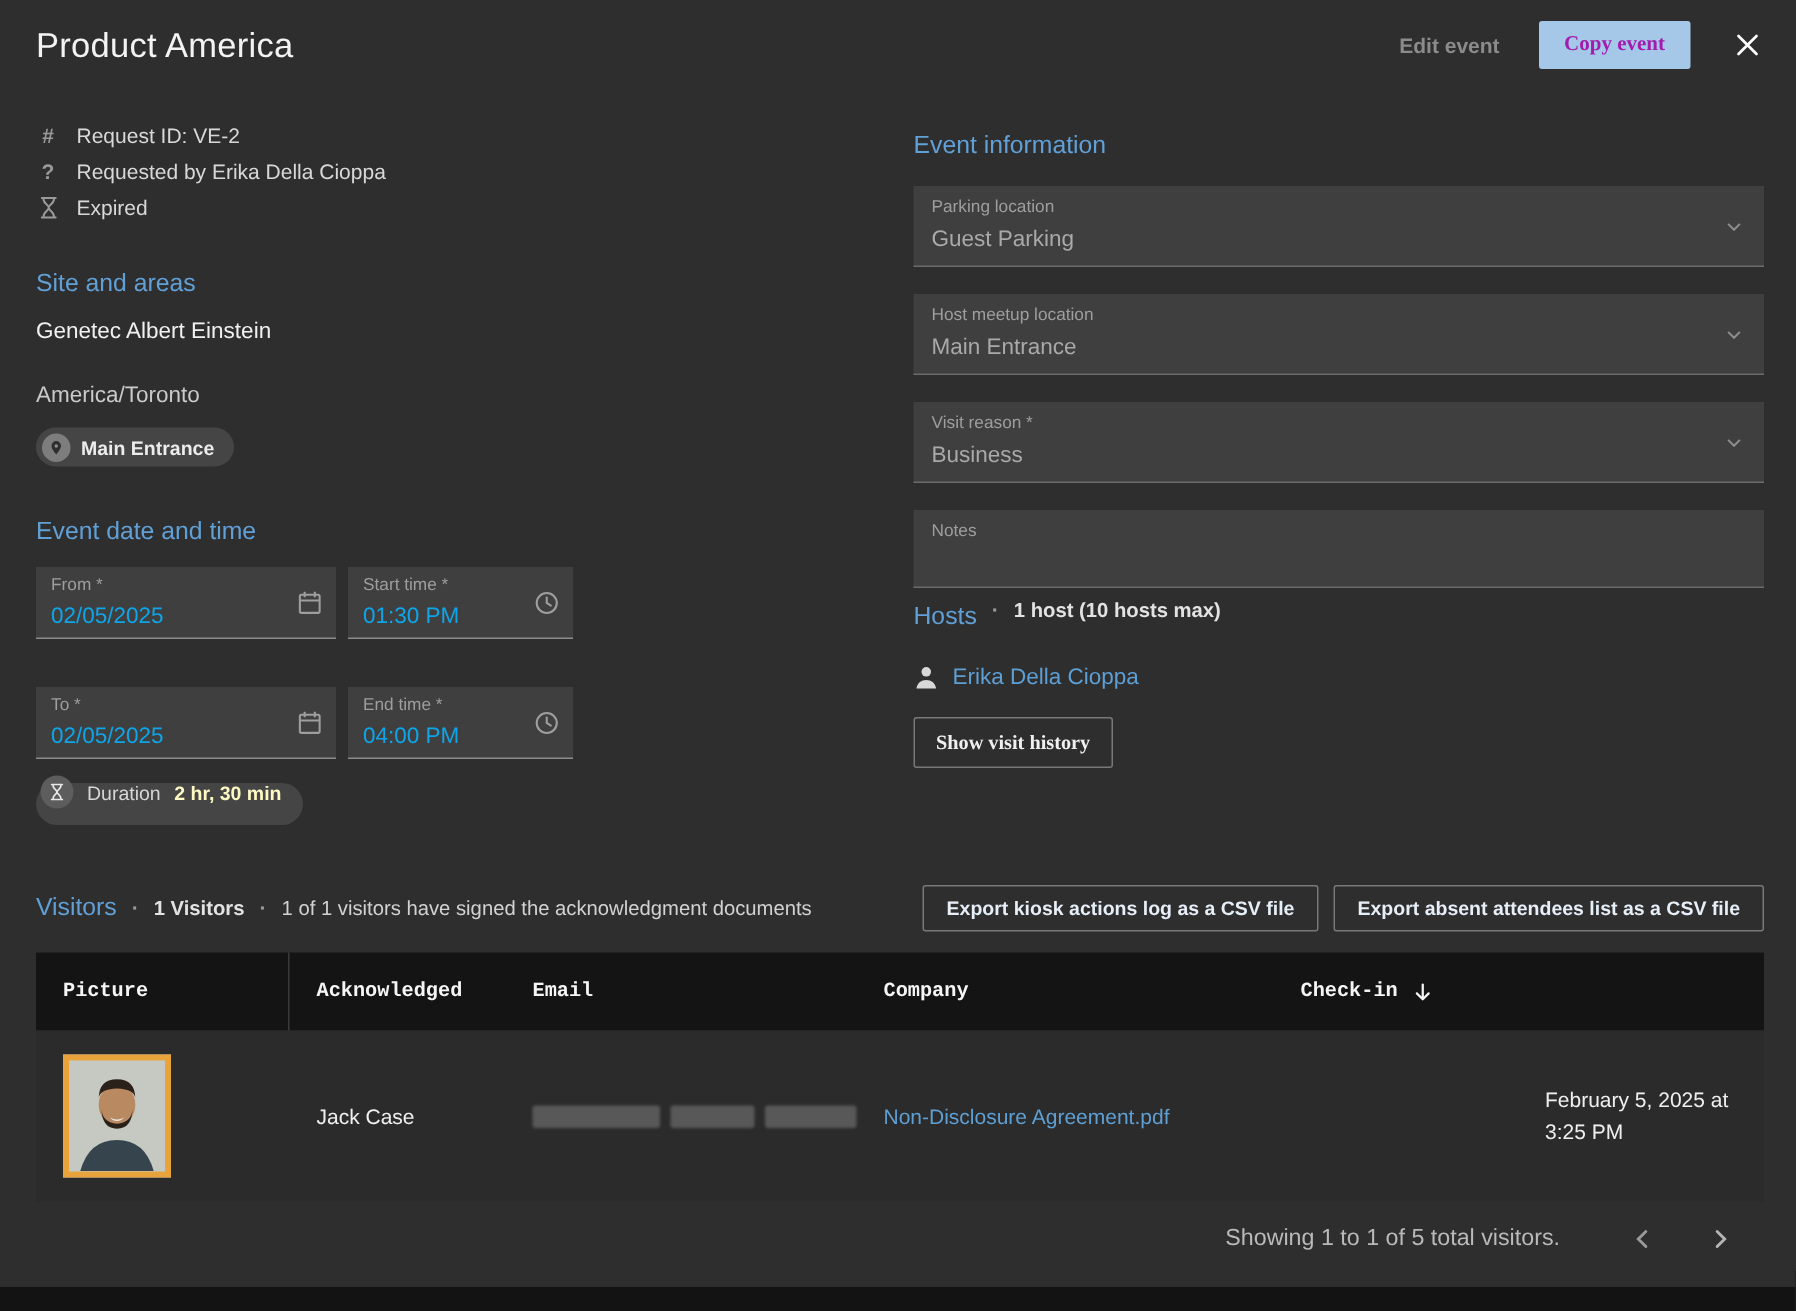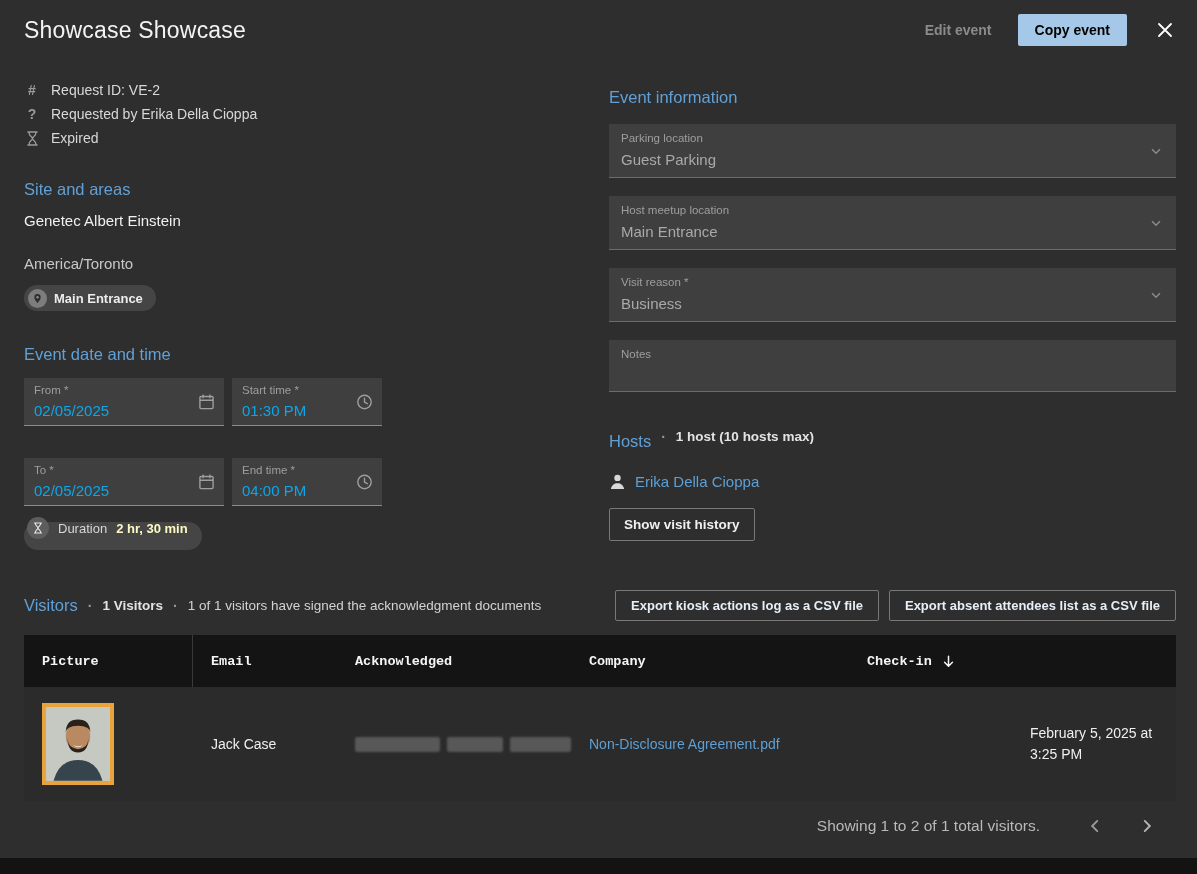"Showcase Showcase" h1.page-title { text: Showcase Showcase -> Product America }
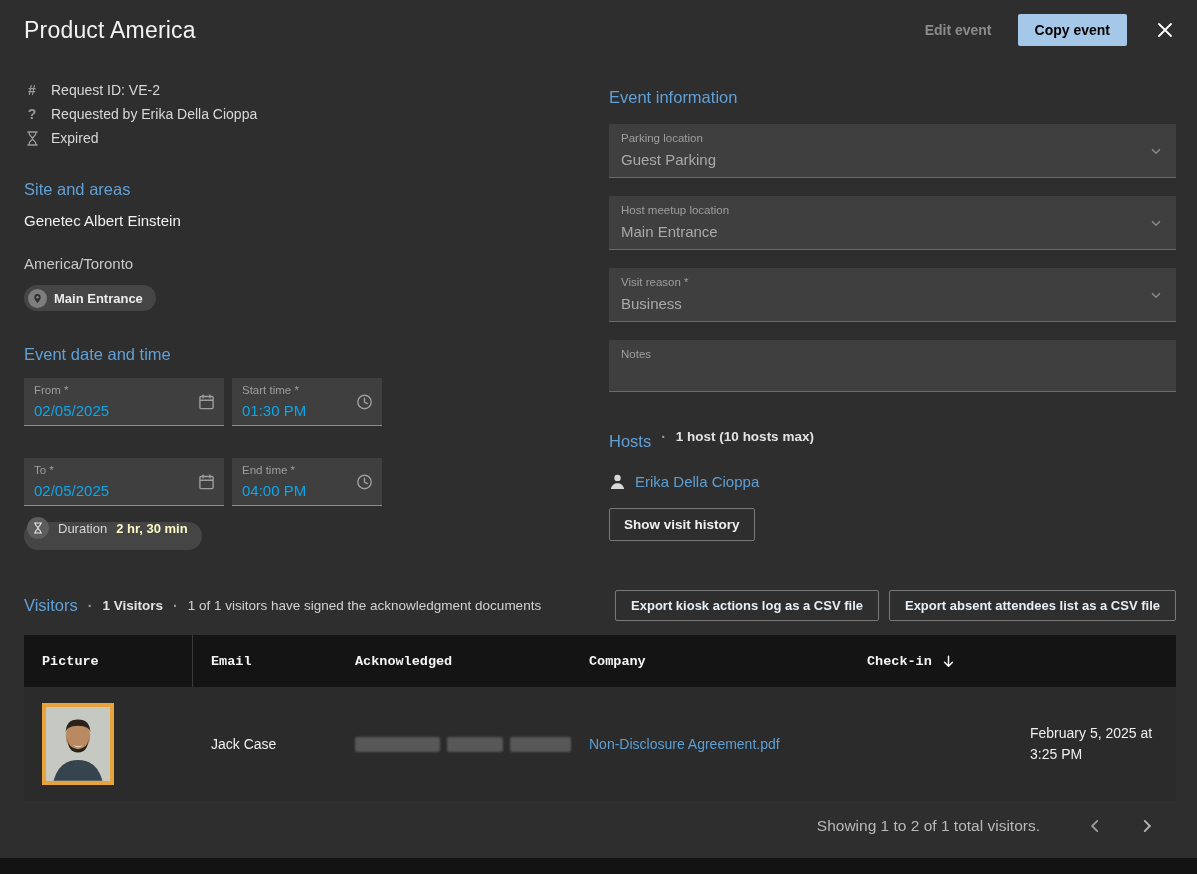"Copy event" .btn-primary { color: #000000 -> #a21caf; font-family: Liberation Sans, sans-serif -> Liberation Serif, serif }
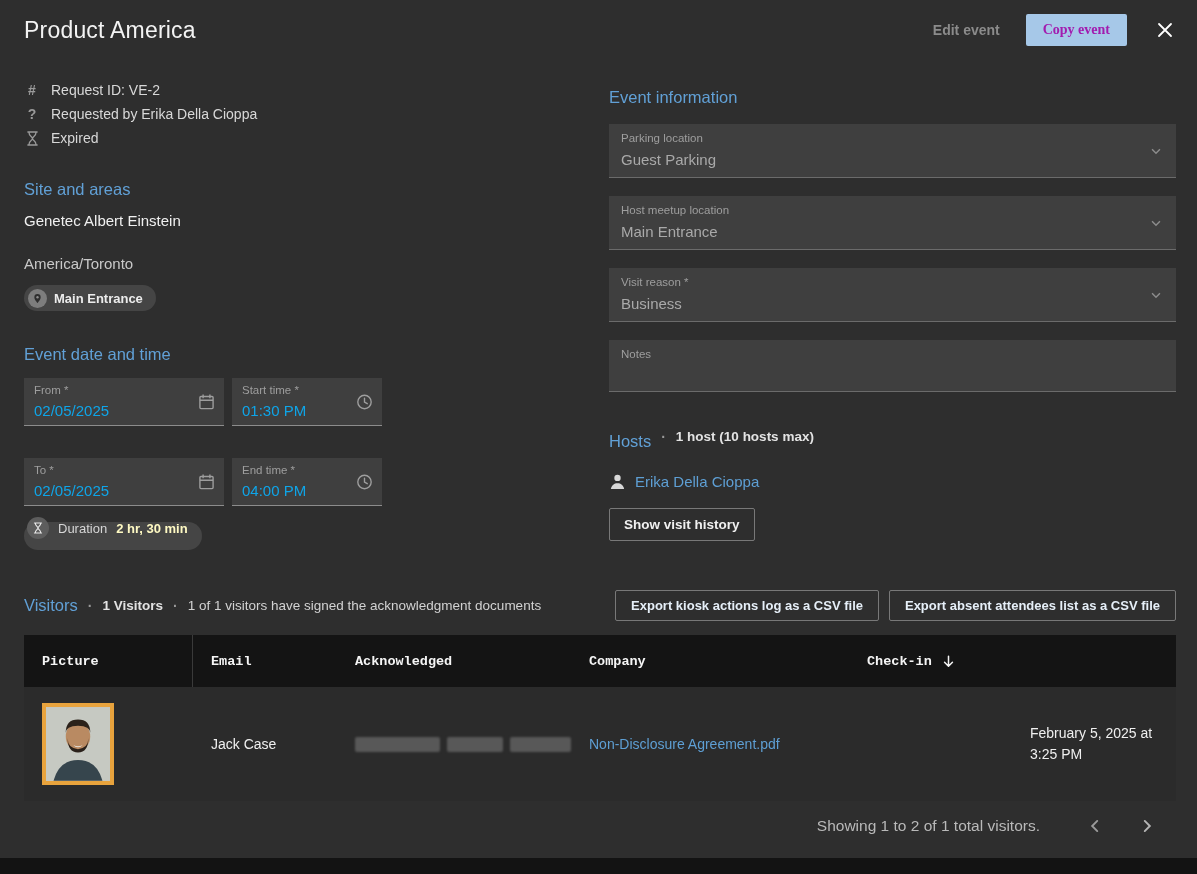"Hosts" .hosts-line { margin-top: 30px -> none }
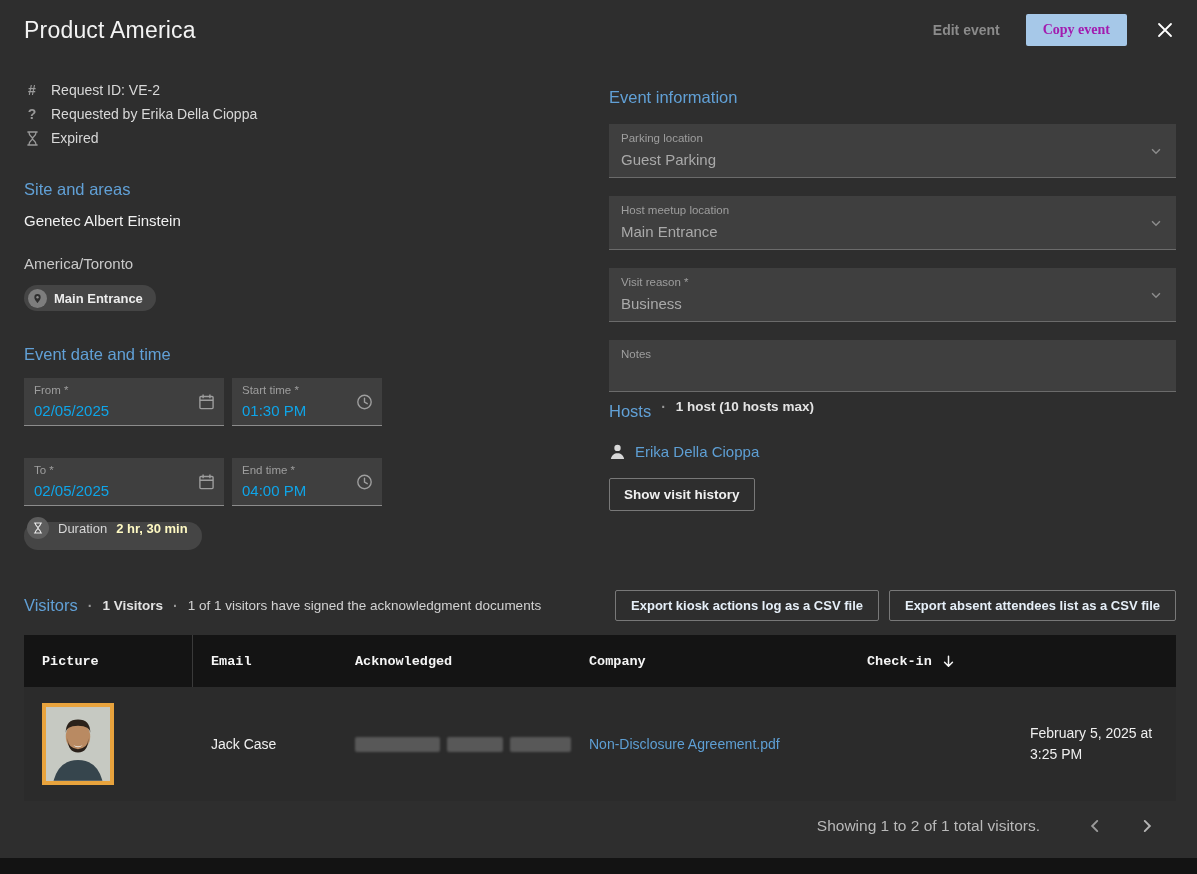"Show visit history" .btn-outline { font-family: Liberation Sans, sans-serif -> Liberation Serif, serif }
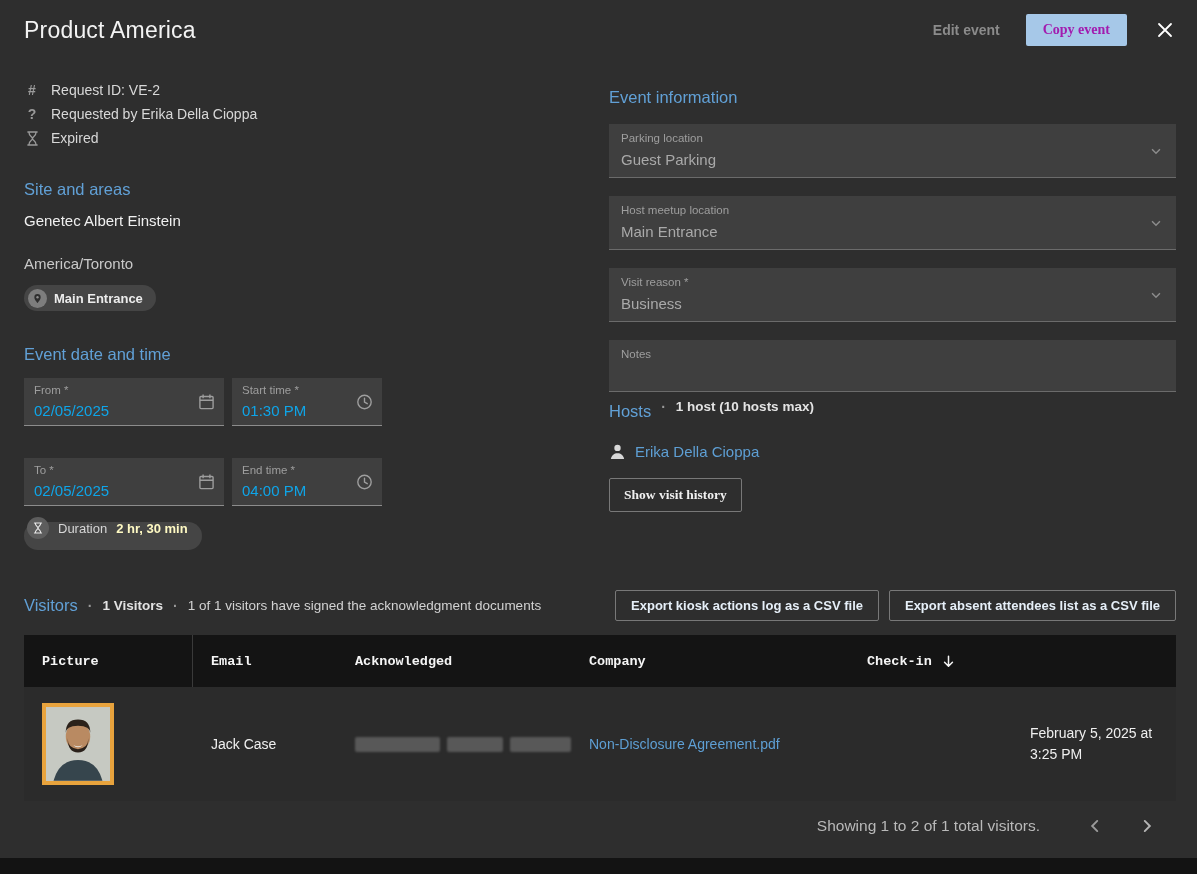"Email" div { order: before "Acknowledged" -> after "Acknowledged" }
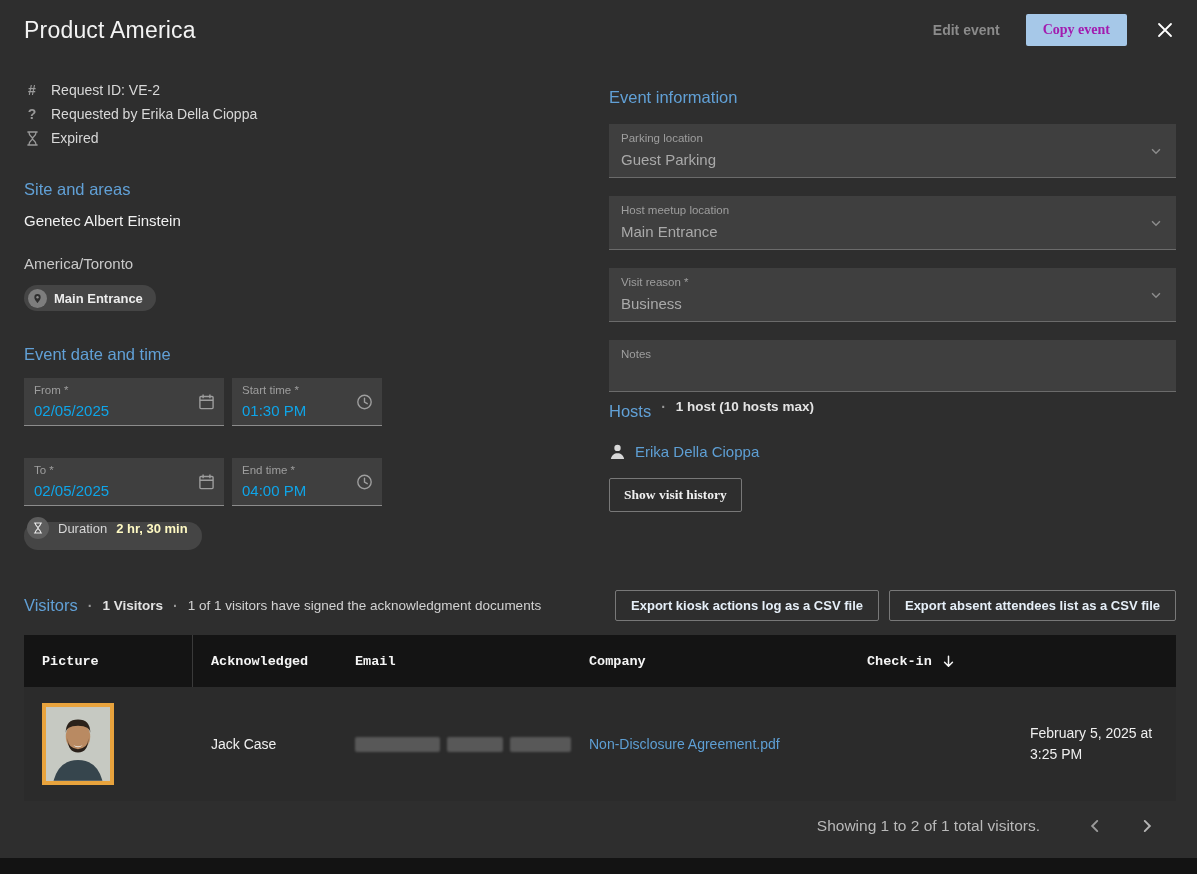"Showing 1 to 2 of" span.showing { text: 2 of 1 -> 1 of 5 }
